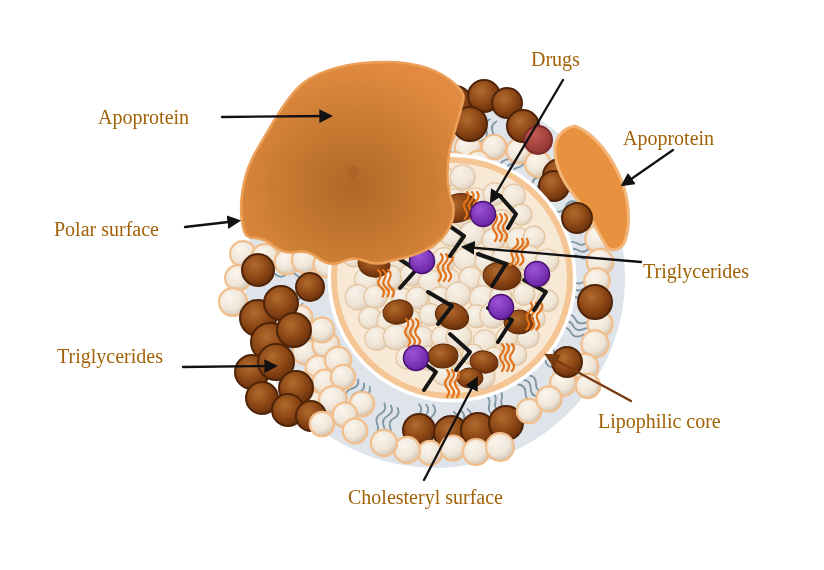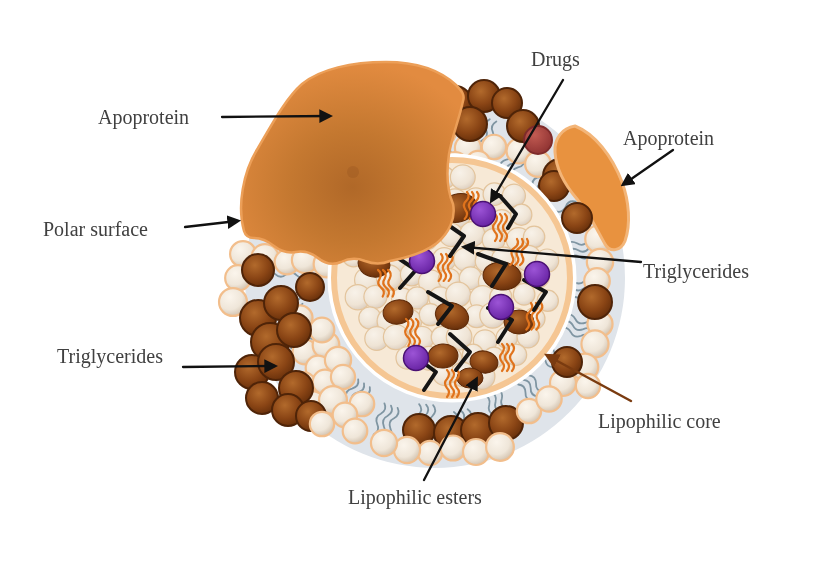"Drugs" .label { color: #404040 -> #a16207 }
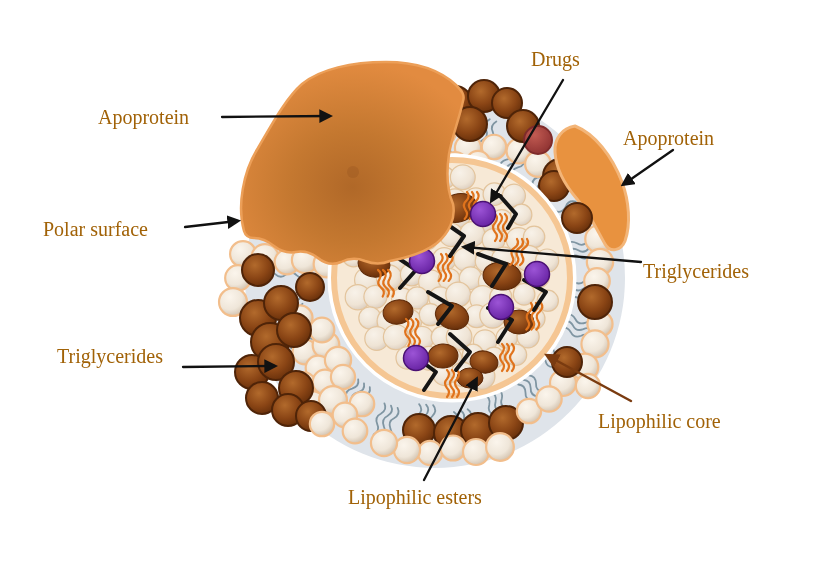"Polar surface" div.label { left: 43px -> 54px }
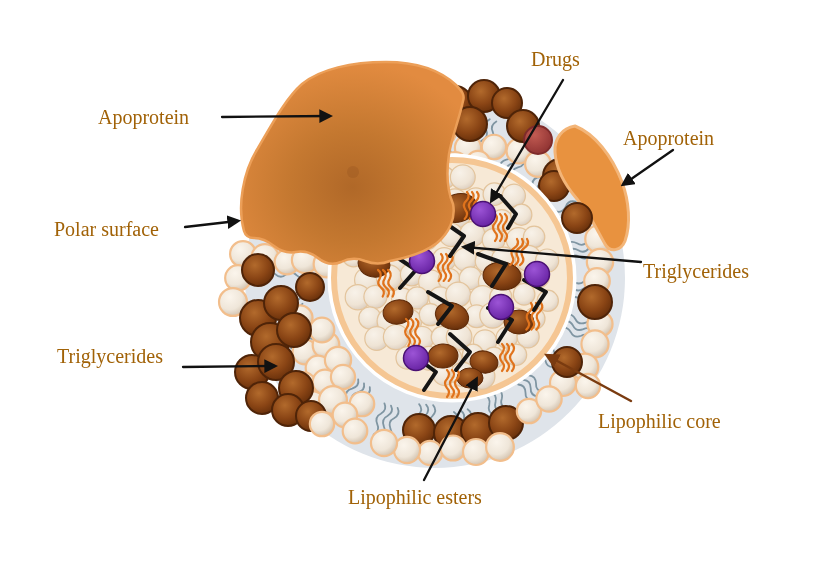"Lipophilic esters" div.label { text: Lipophilic esters -> Cholesteryl surface }
